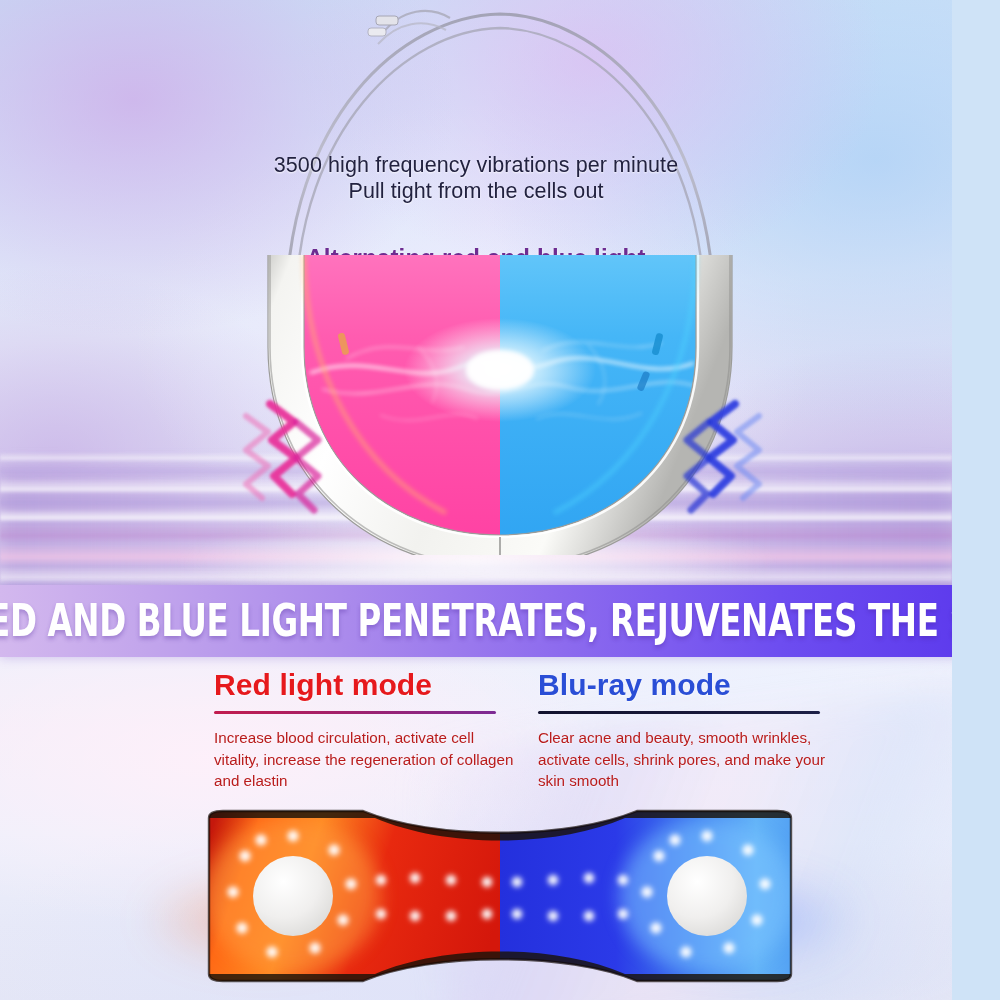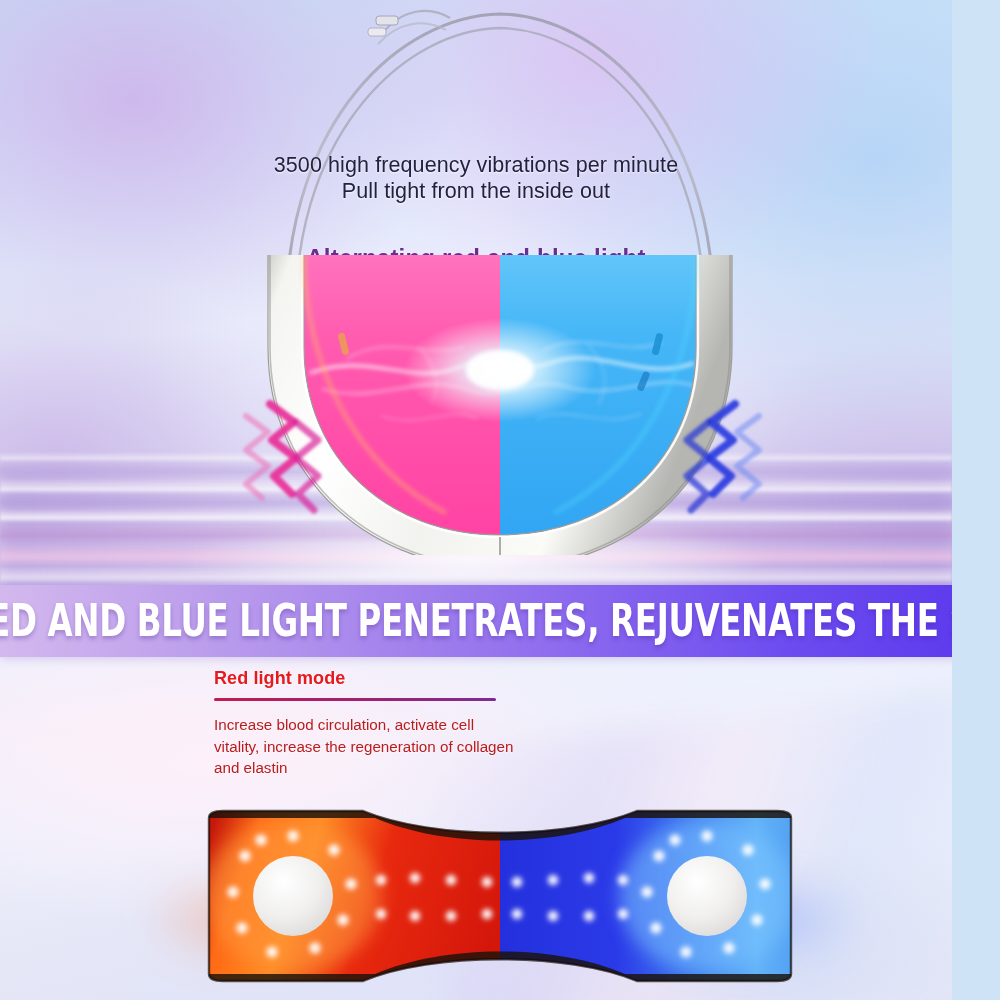"Pull tight from the inside" div.line { text: inside -> cells }
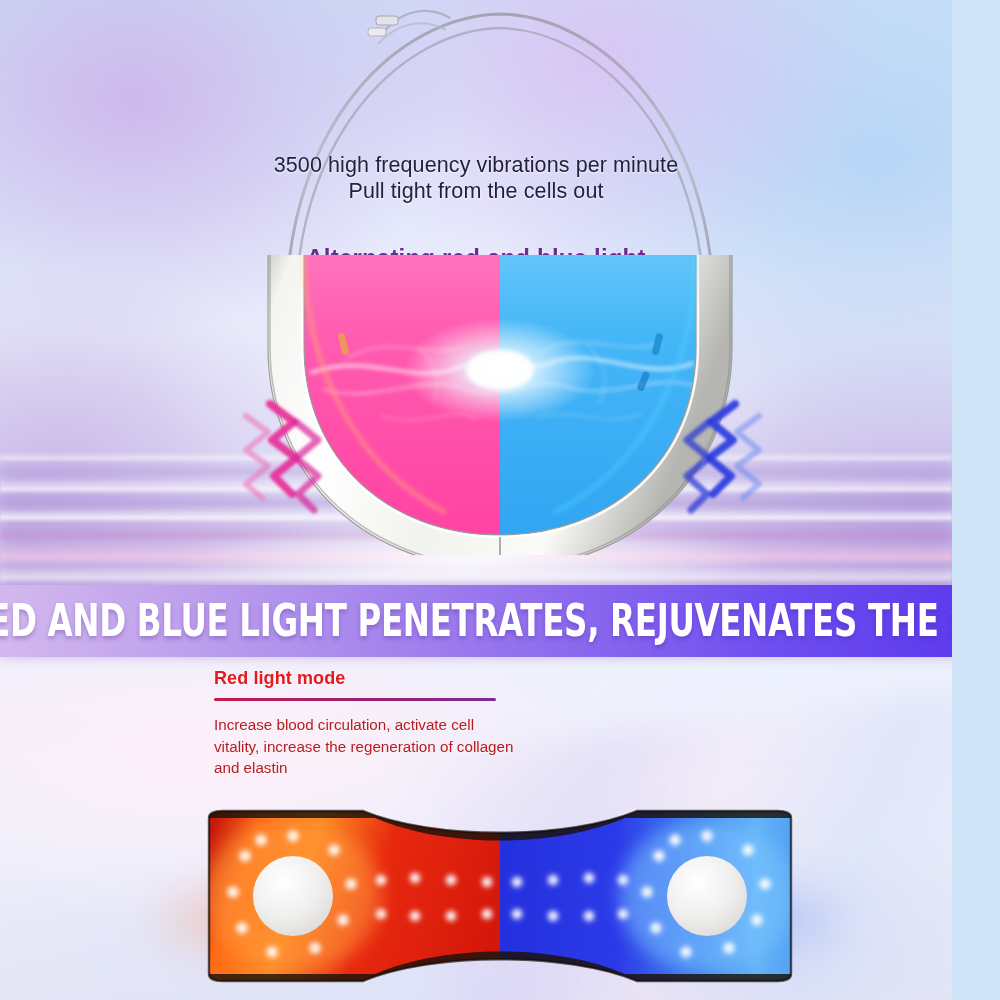"Red light mode" .mode h3 { font-size: 18px -> 30px }
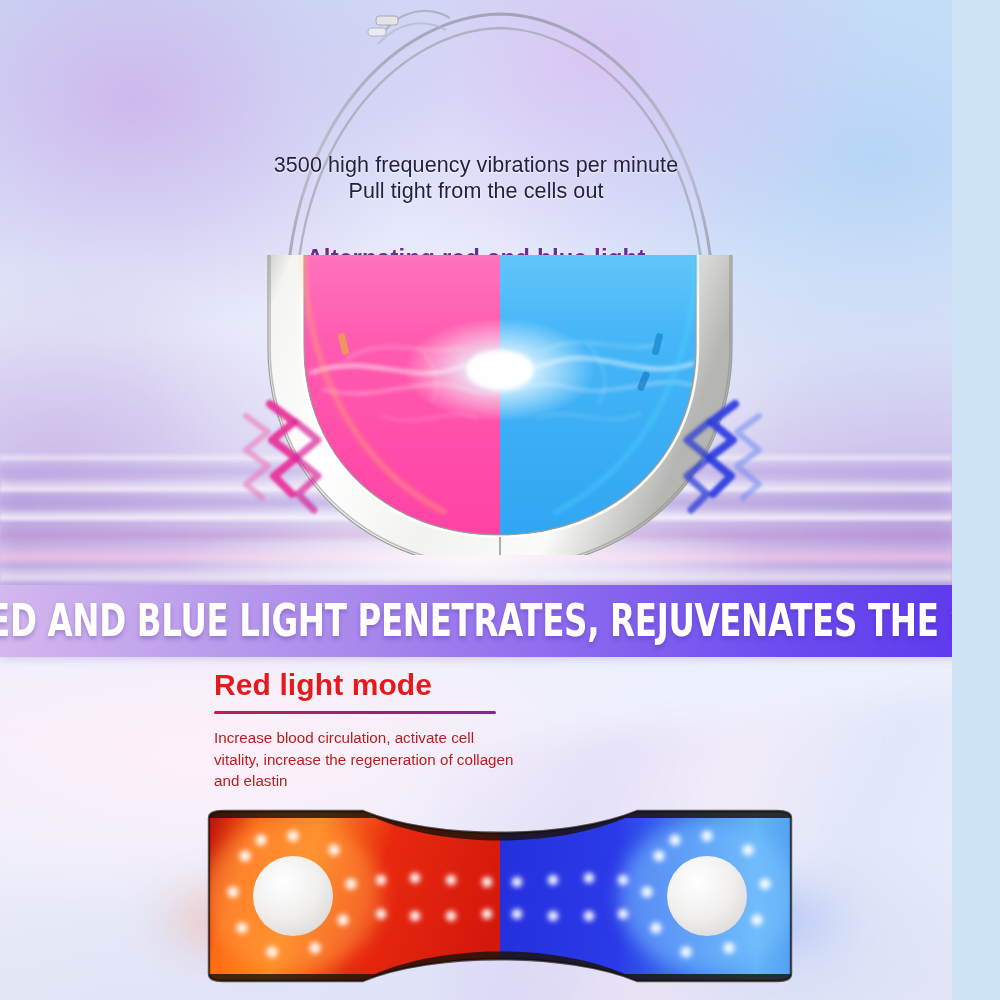"Blu-ray mode" div.mode { html: none -> <div> <h3>Blu-ray mode</h3> <div></div> <p>Clear acne and beauty, smooth wrinkles, activate cells, shrink pores, and make your skin smooth</p> </div> }
